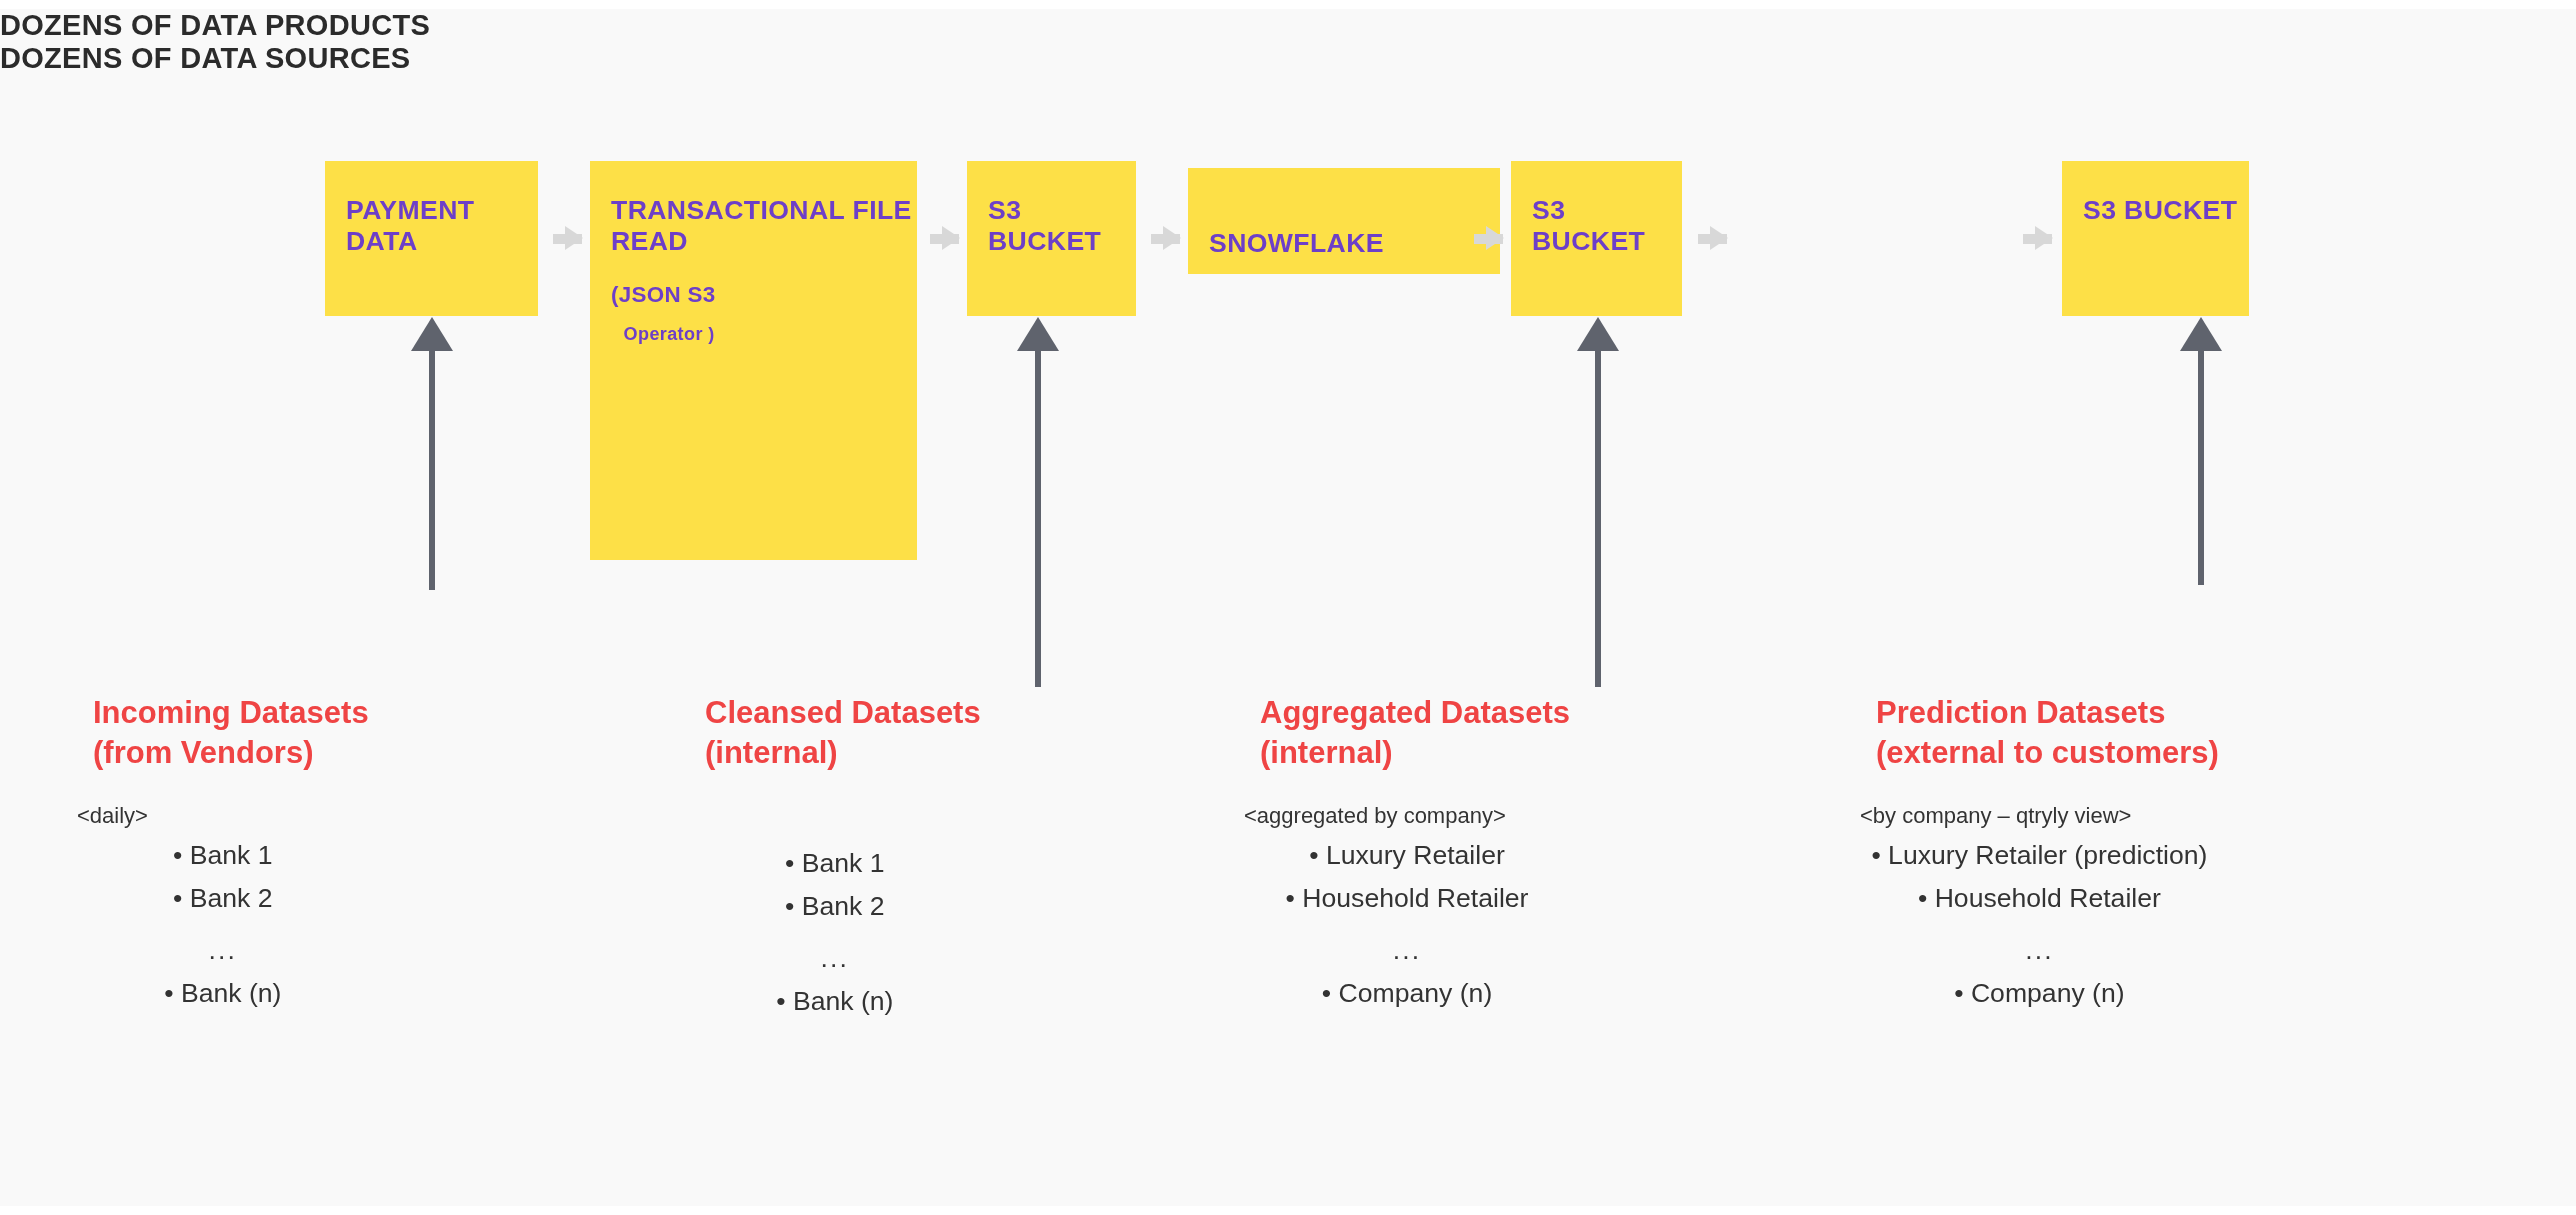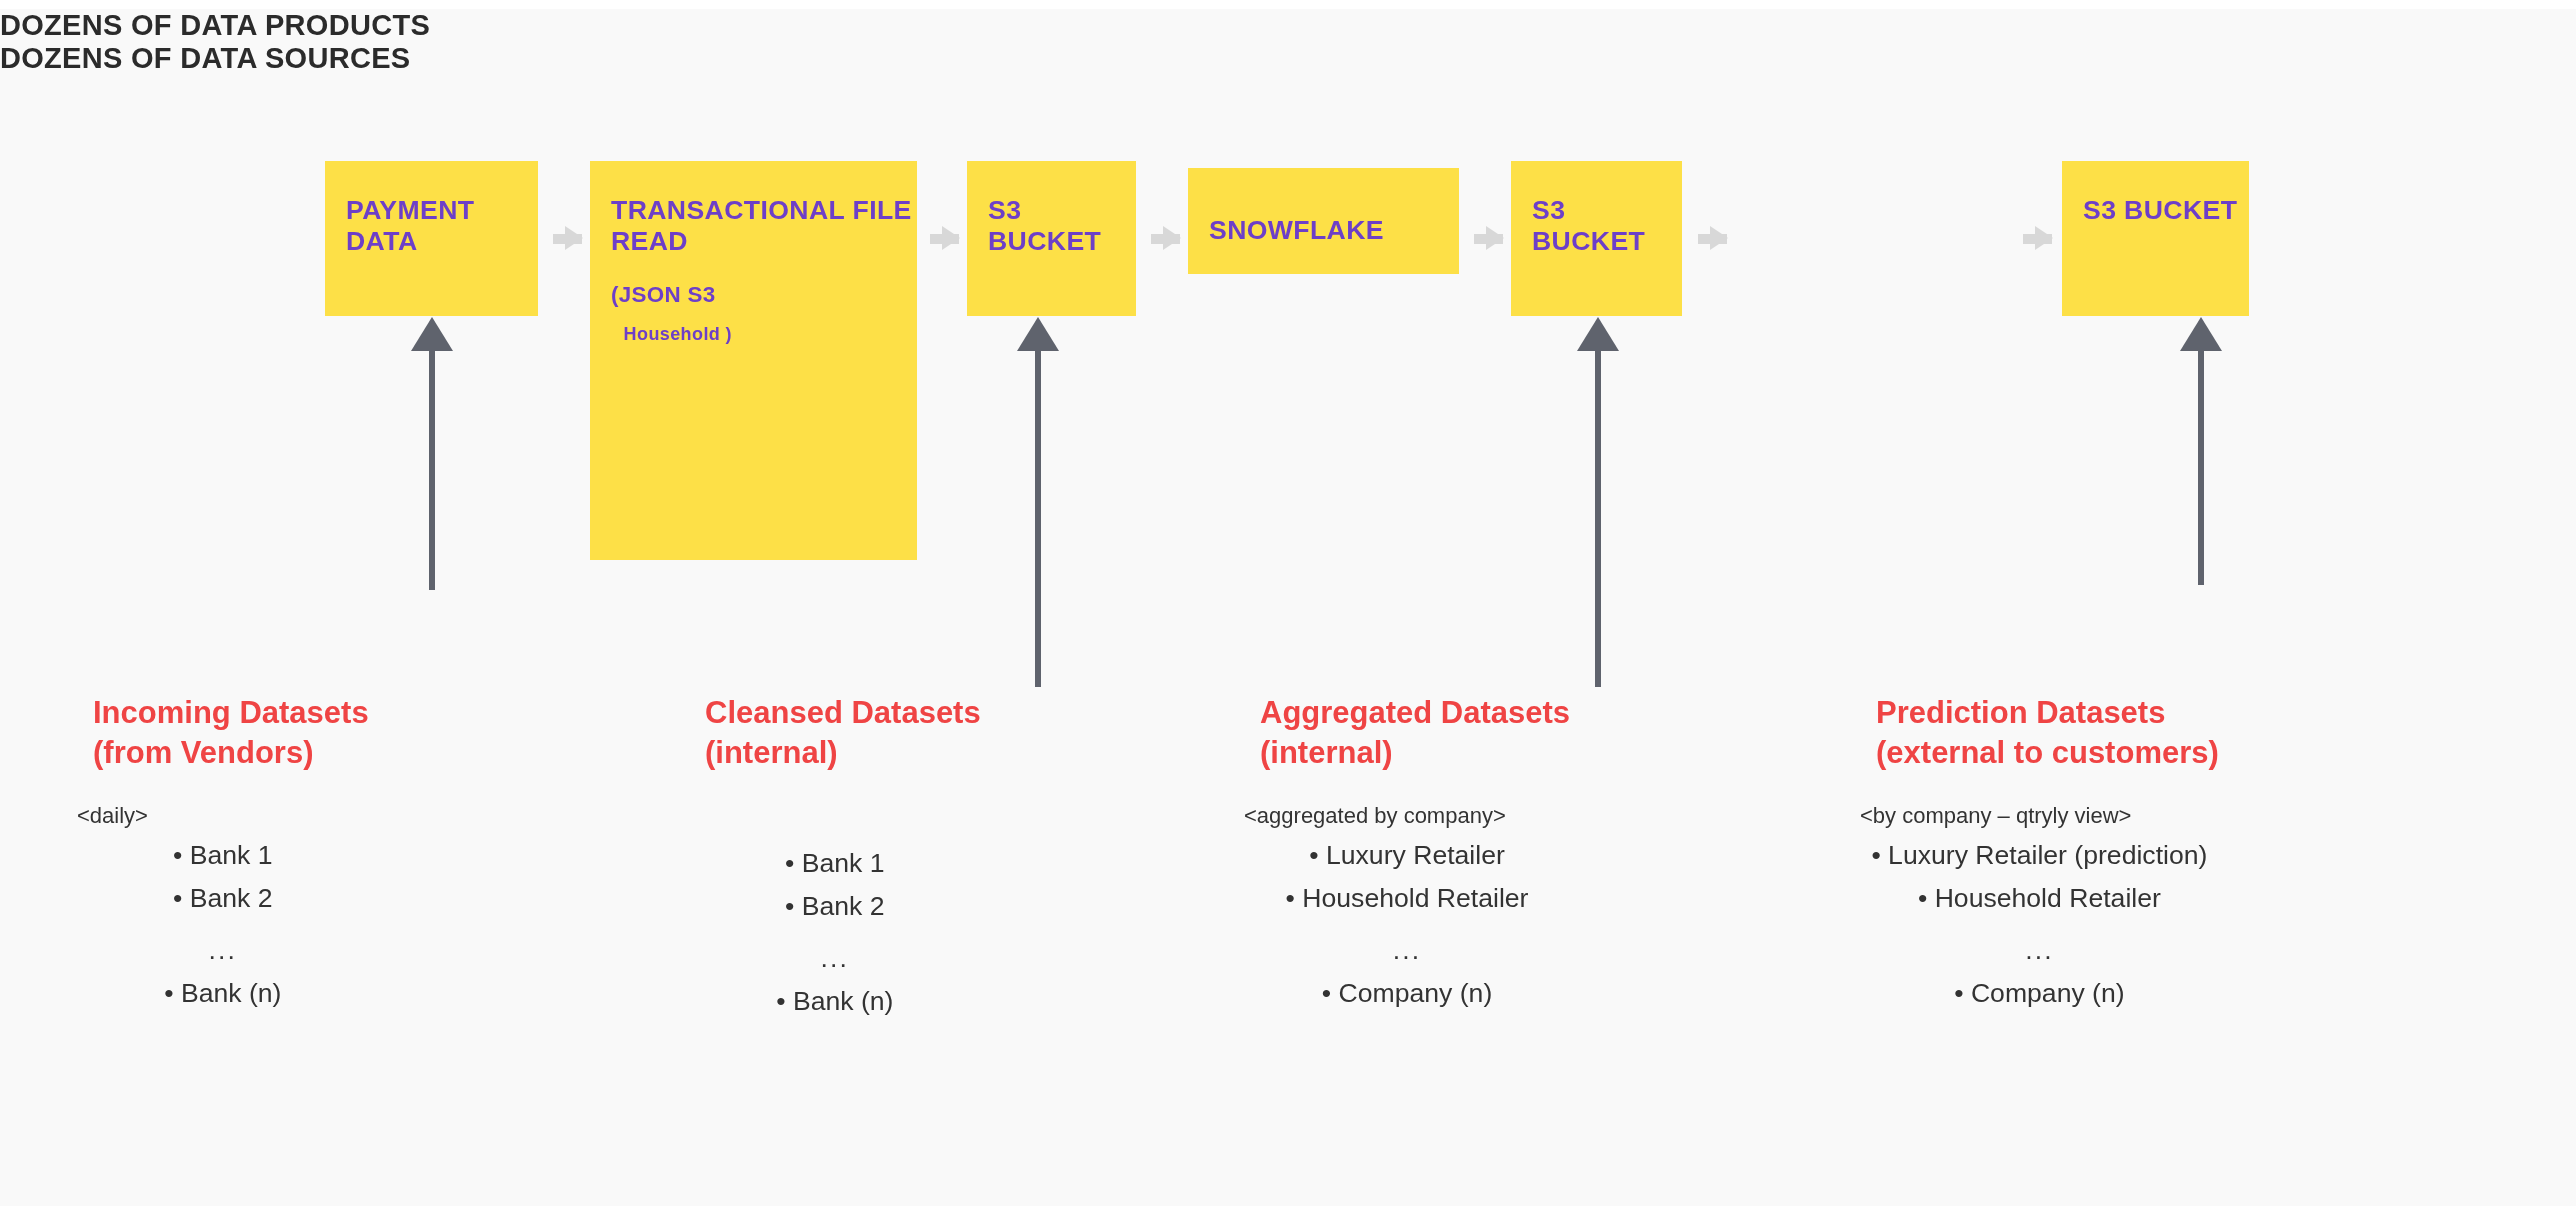"SNOWFLAKE" div.node { padding-top: 47px -> 60px; width: 271px -> 312px }
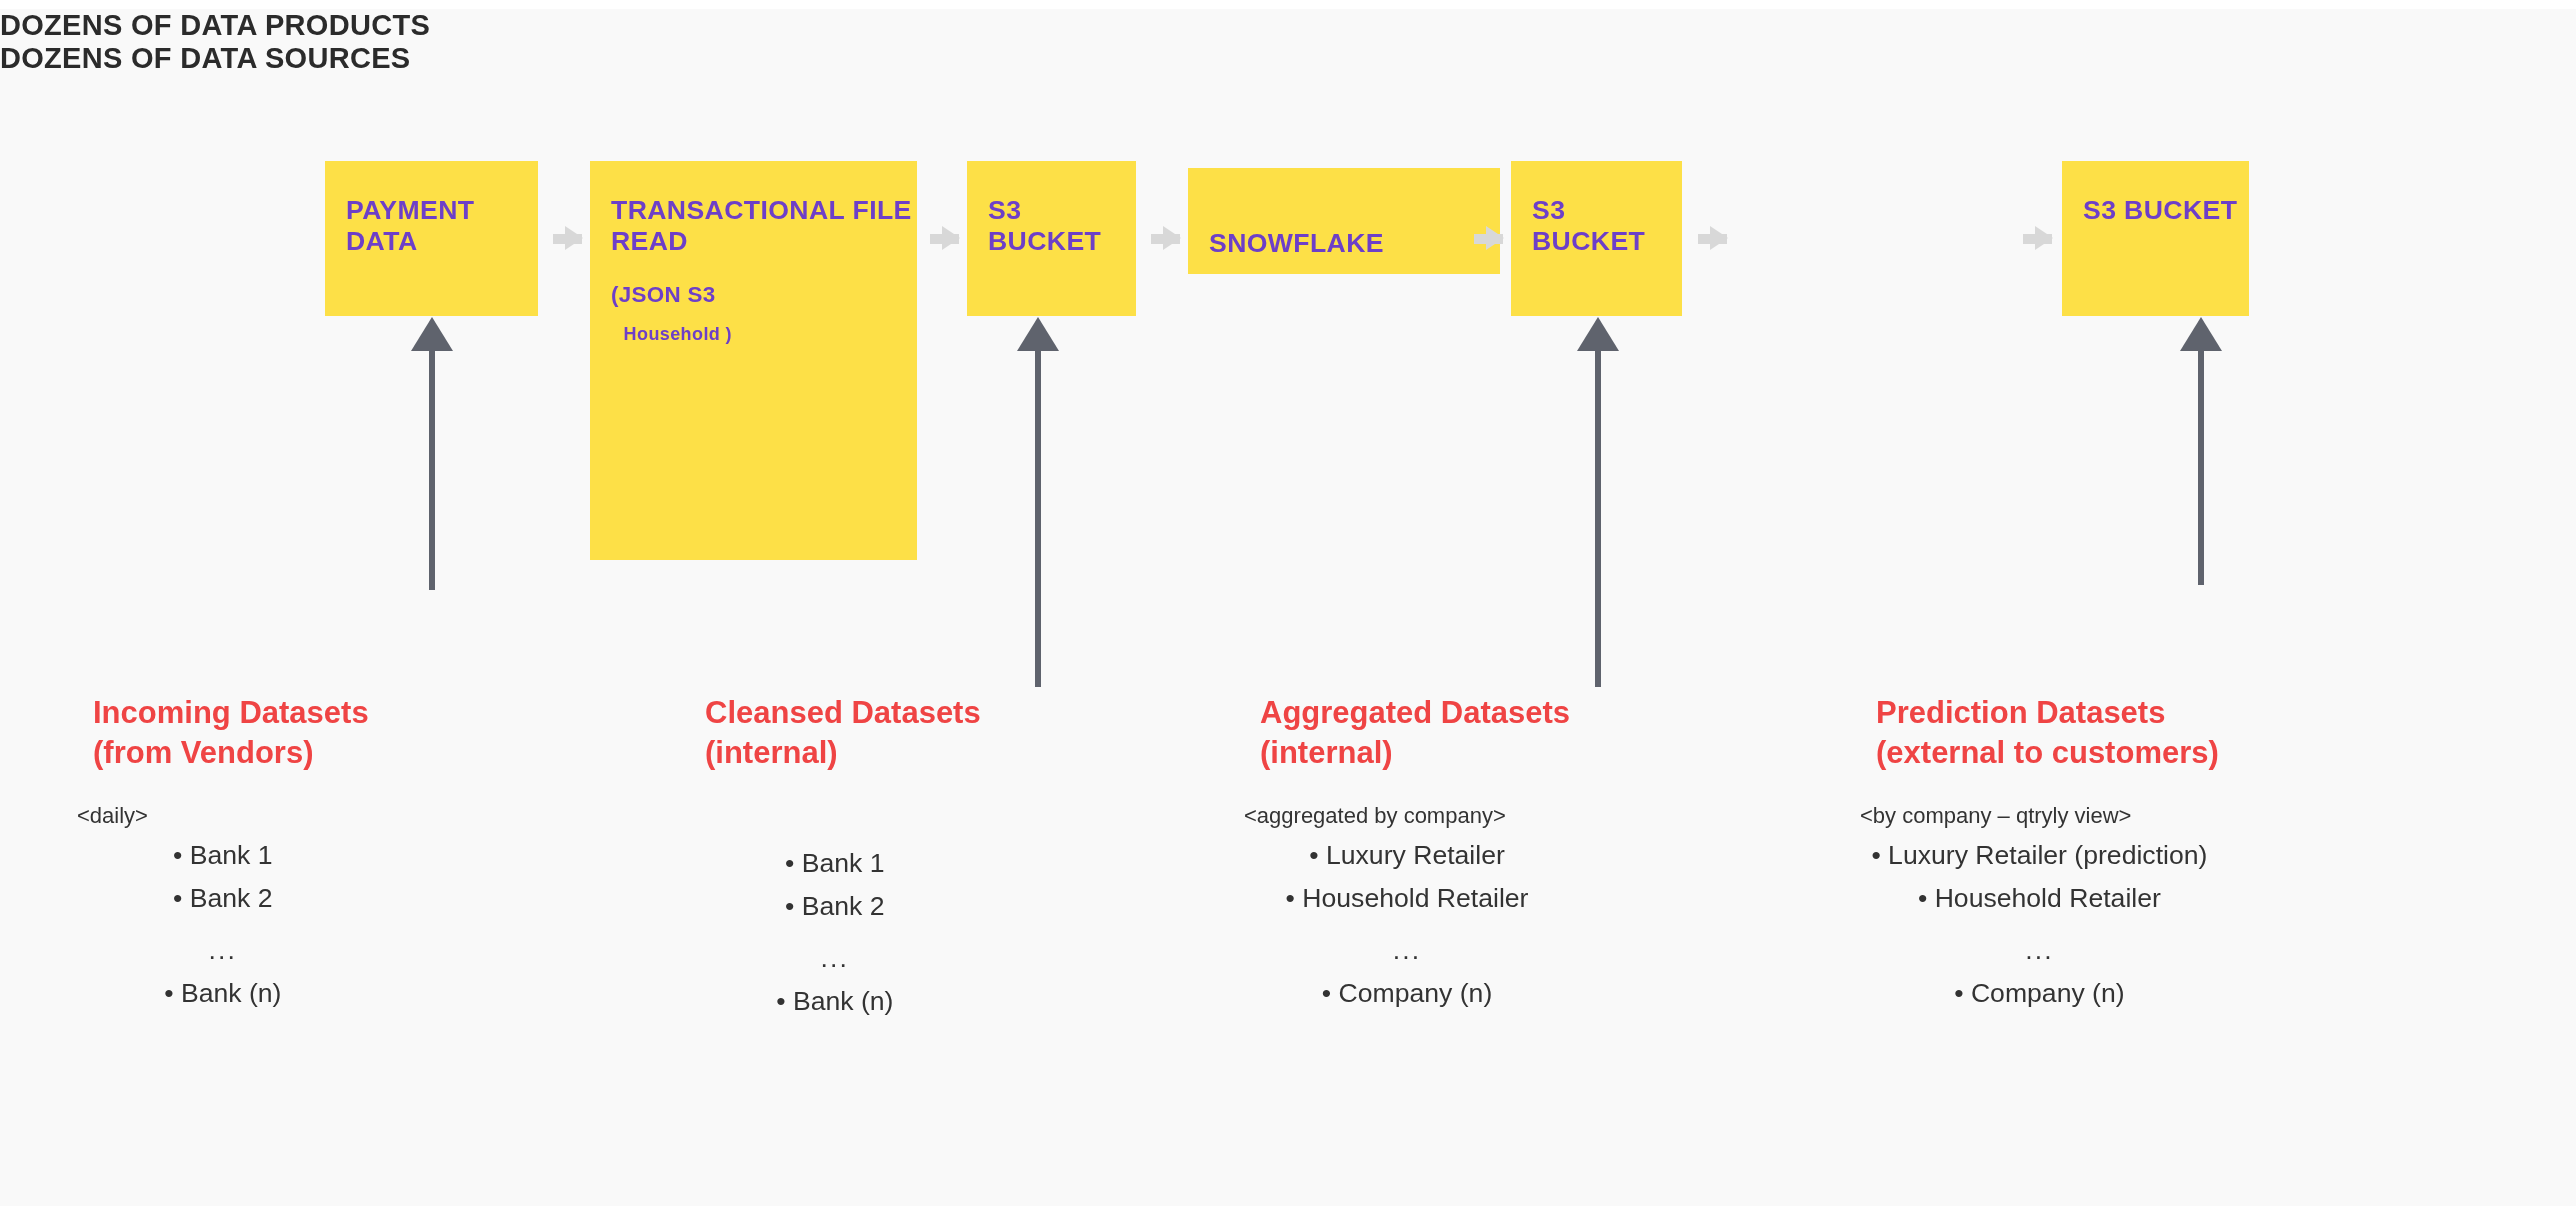"Household )" span.sub2 { text: Household -> Operator }
